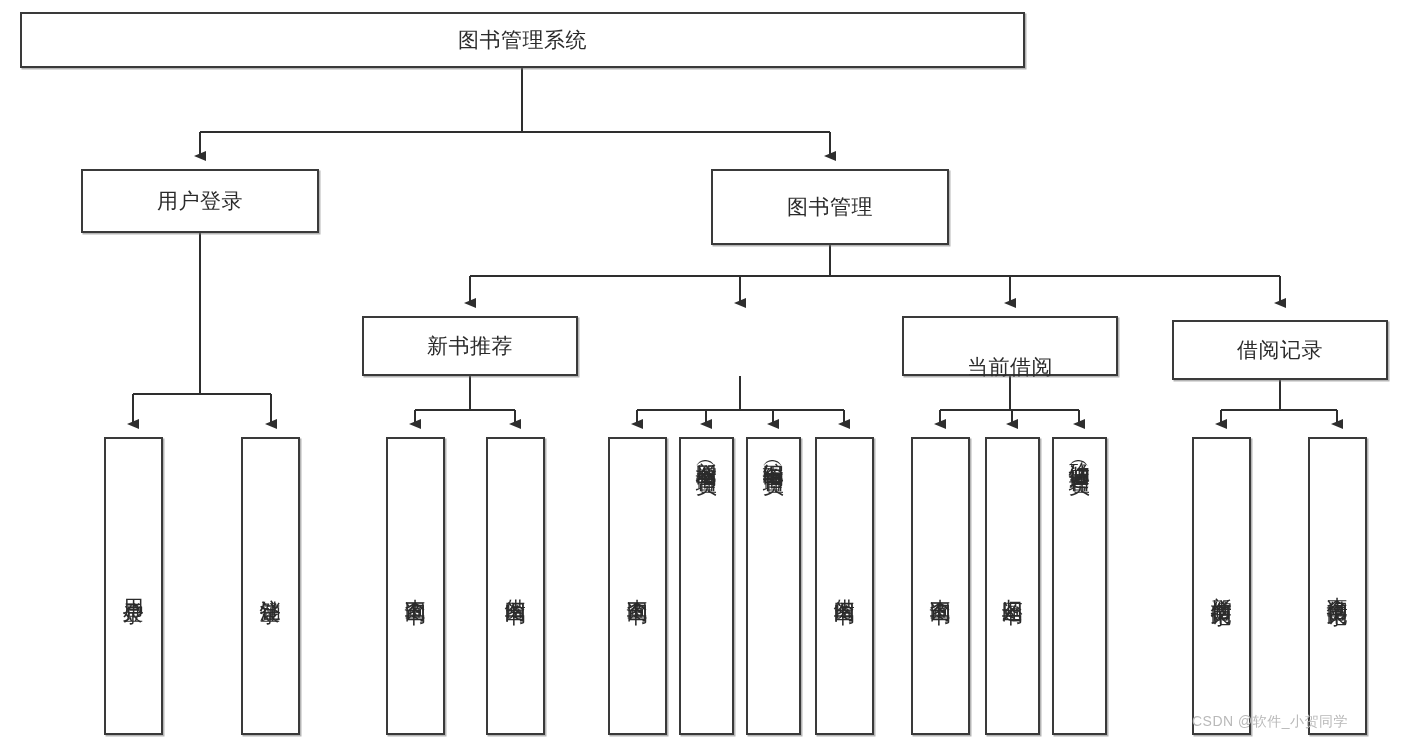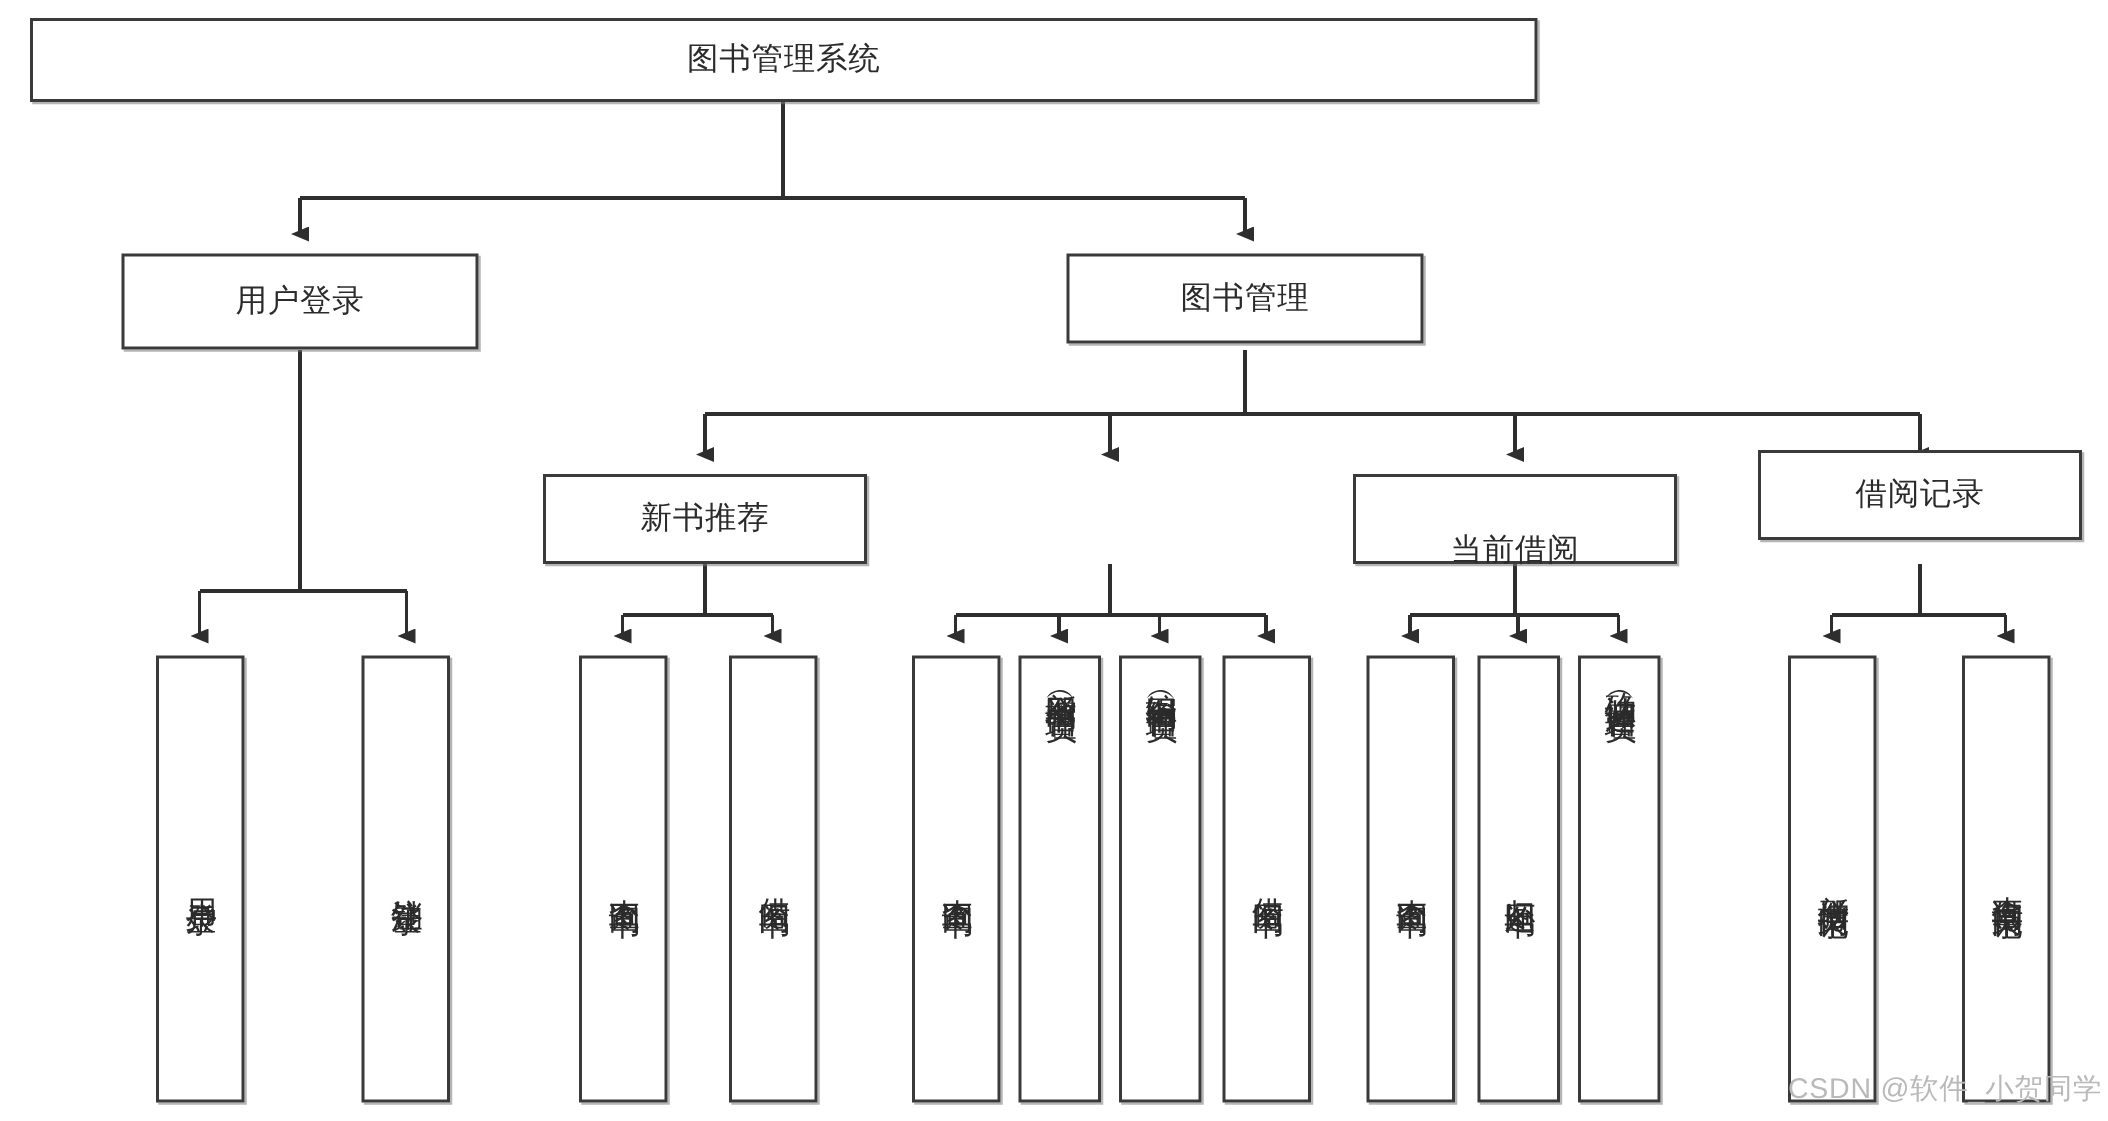"图书管理" div.node { height: 60px -> 76px }
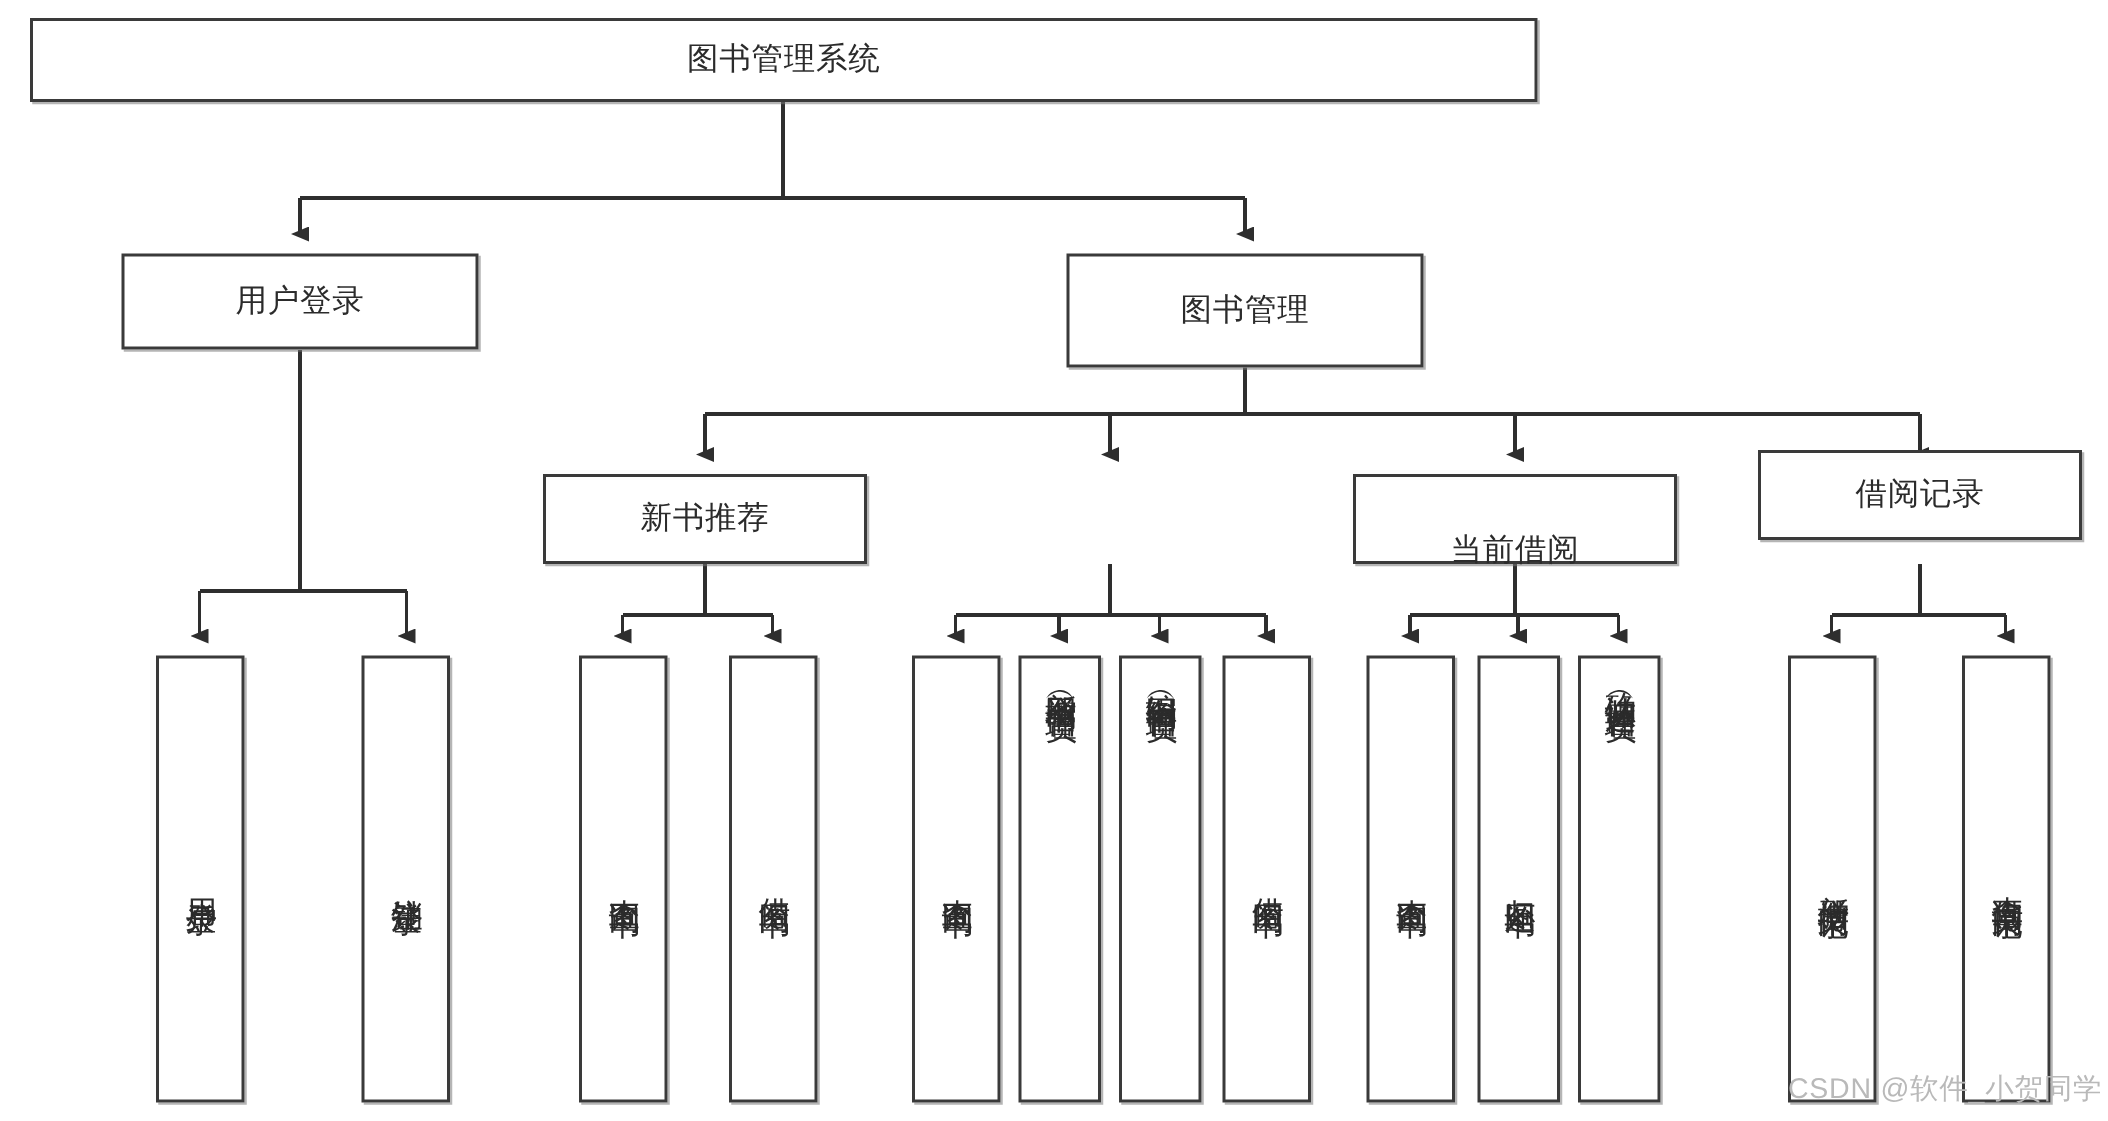"借阅记录" div.node { top: 300px -> 320px }
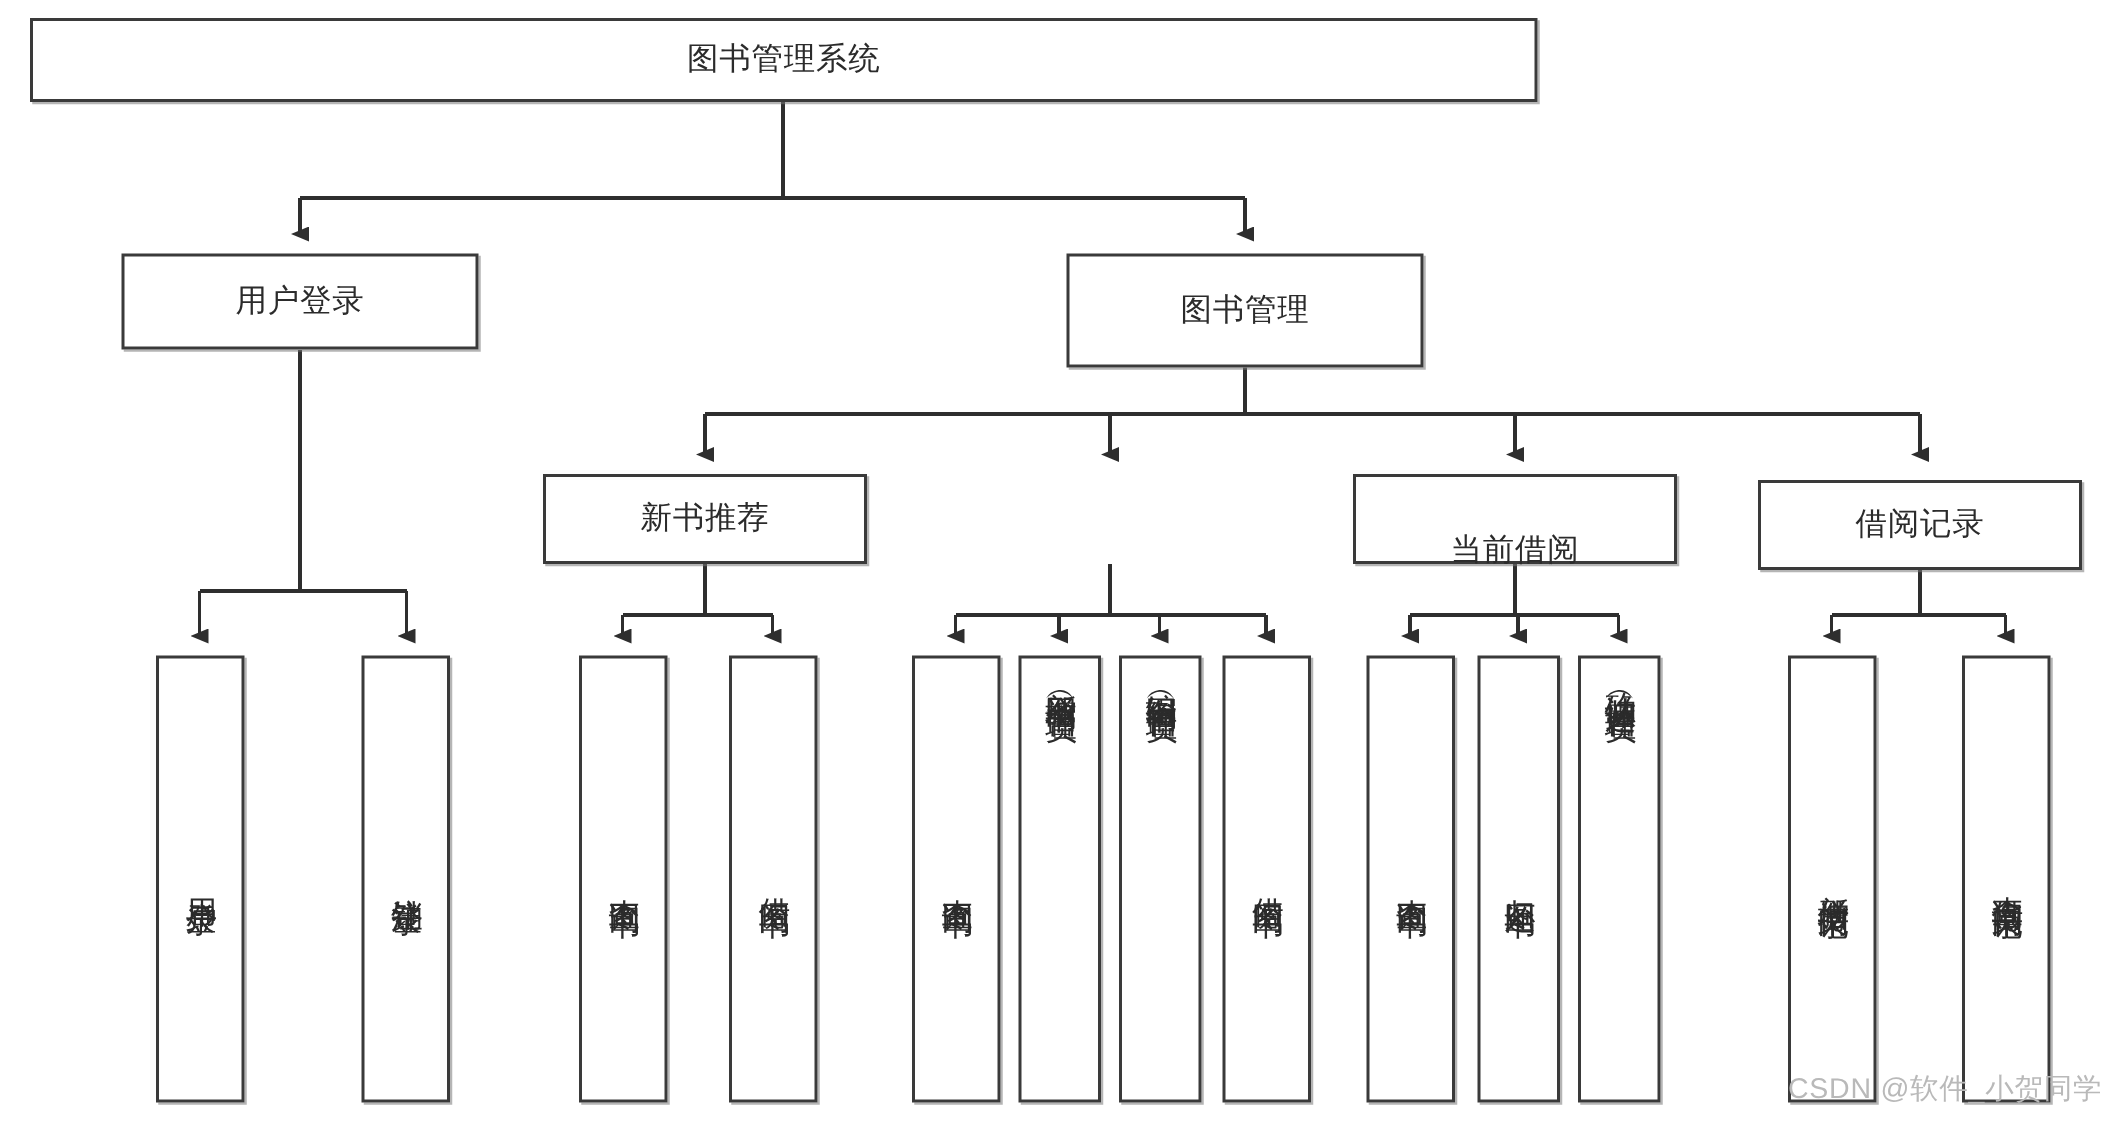"CSDN @软件_小贺同学" #watermark { font-size: 19px -> 14px }
